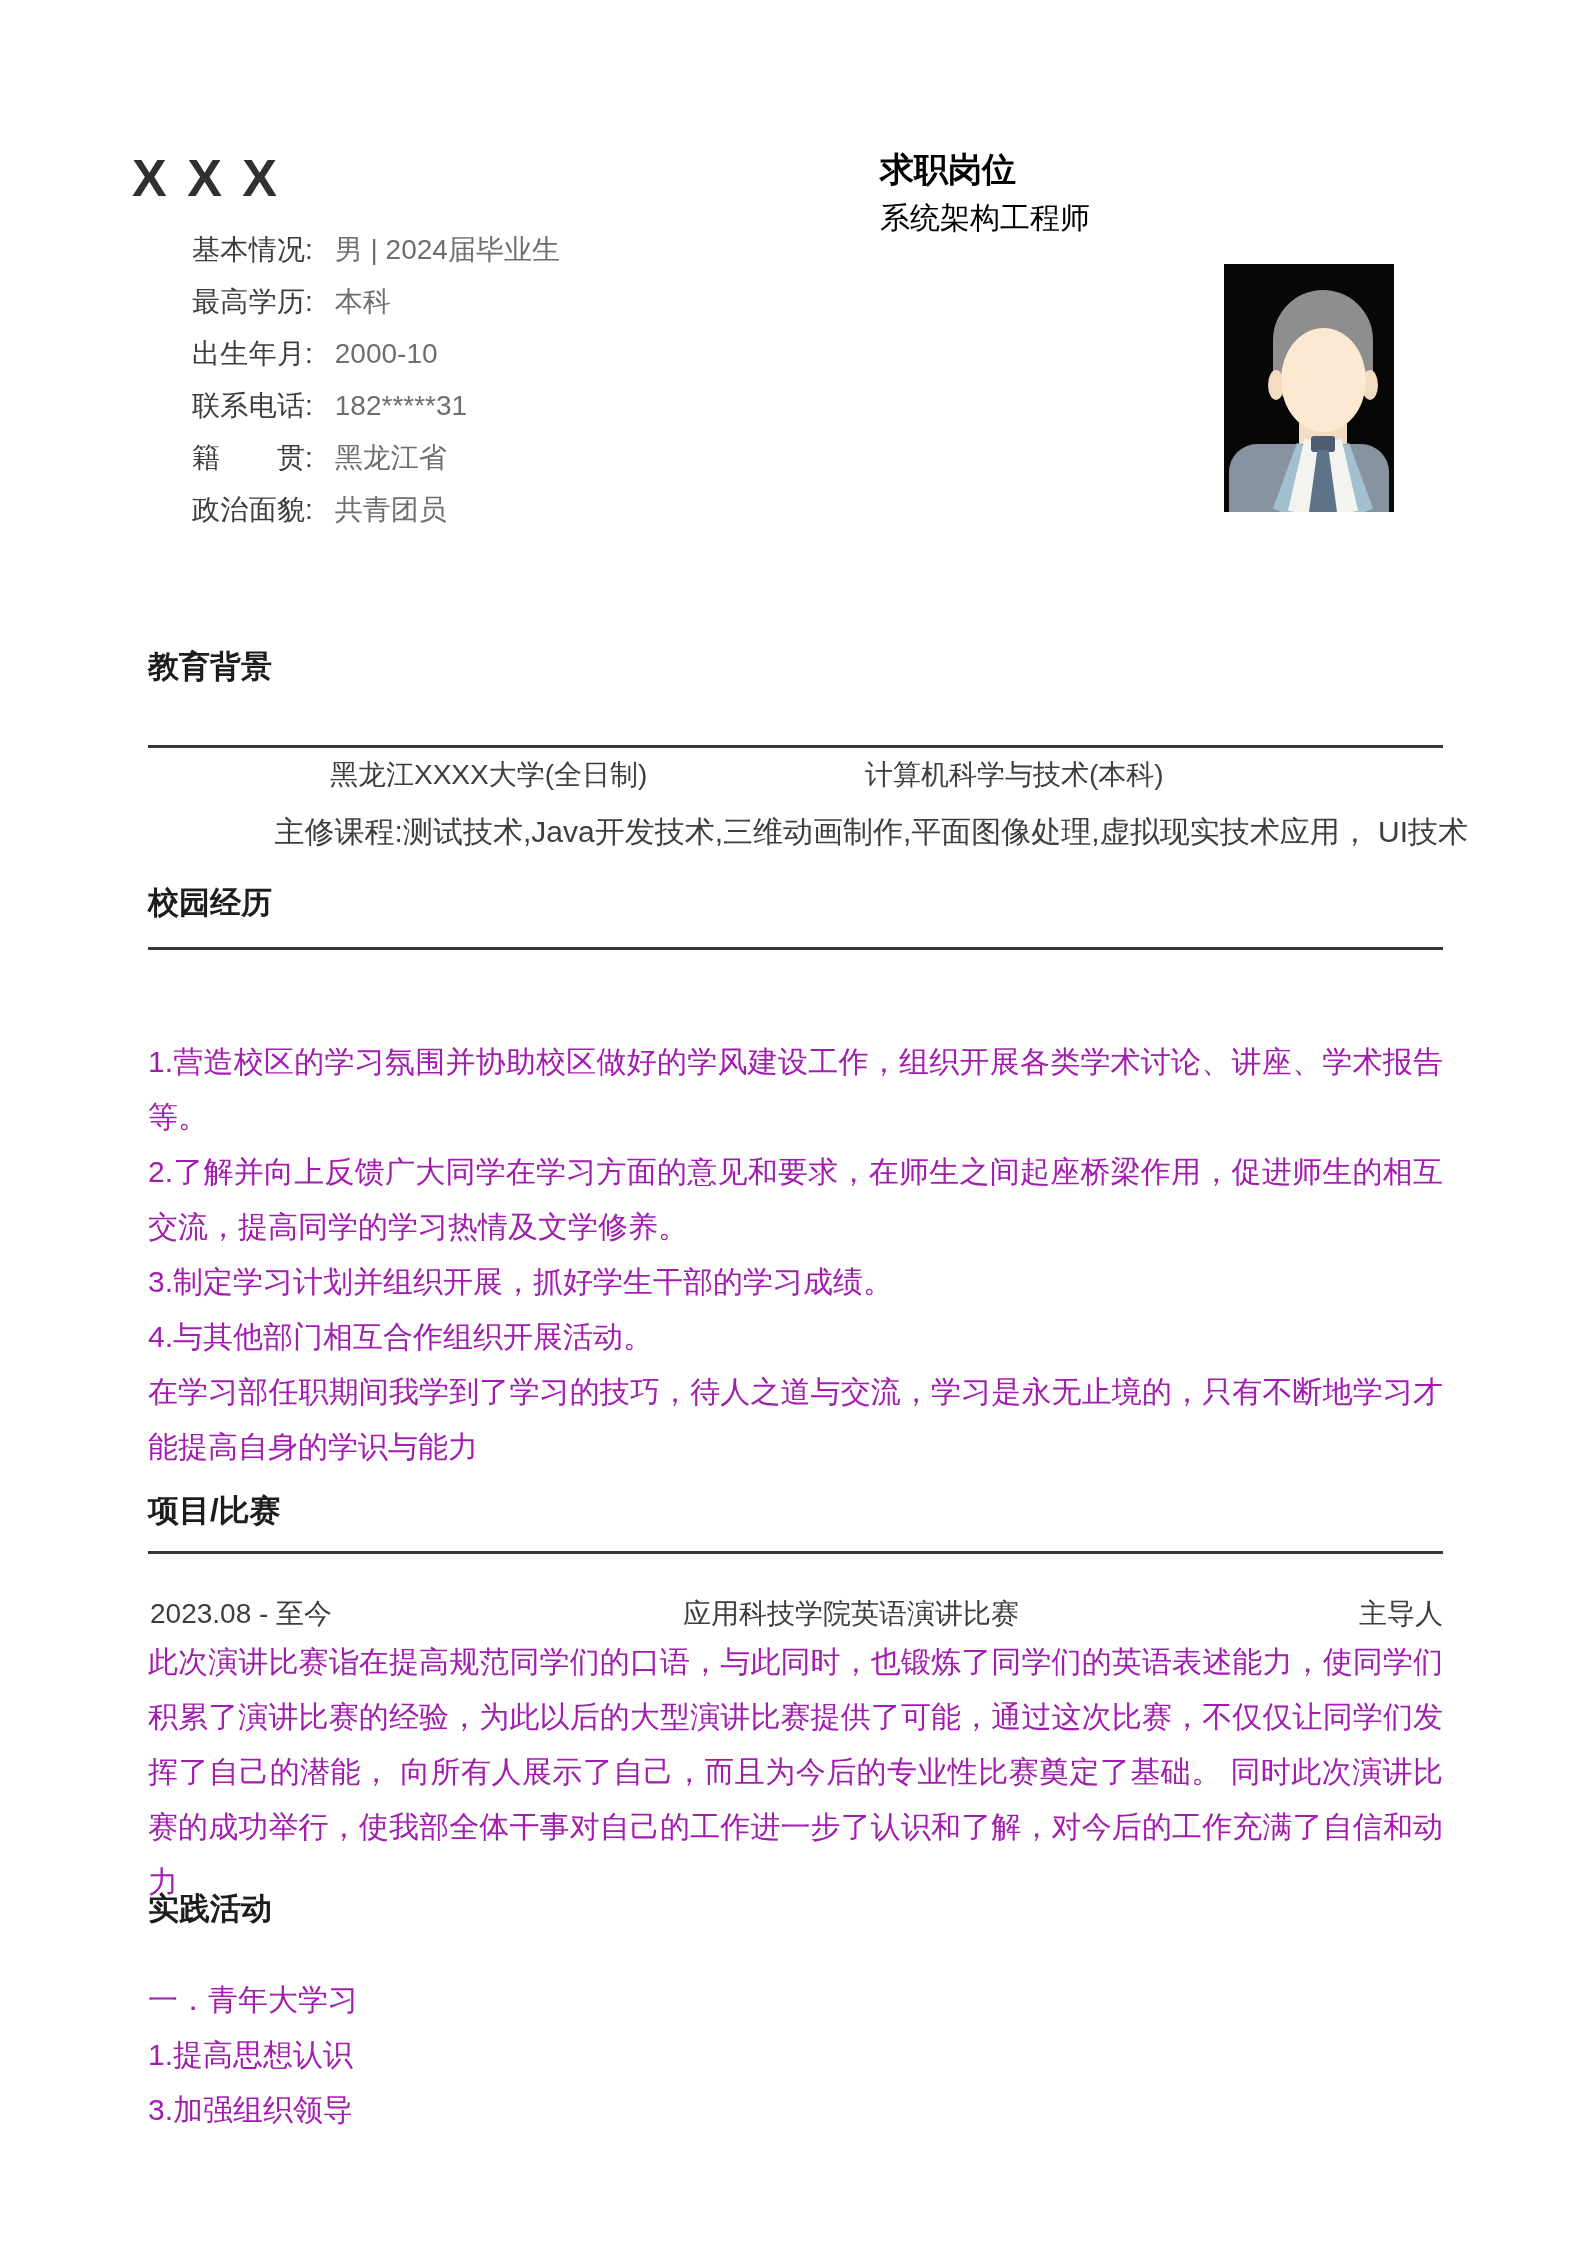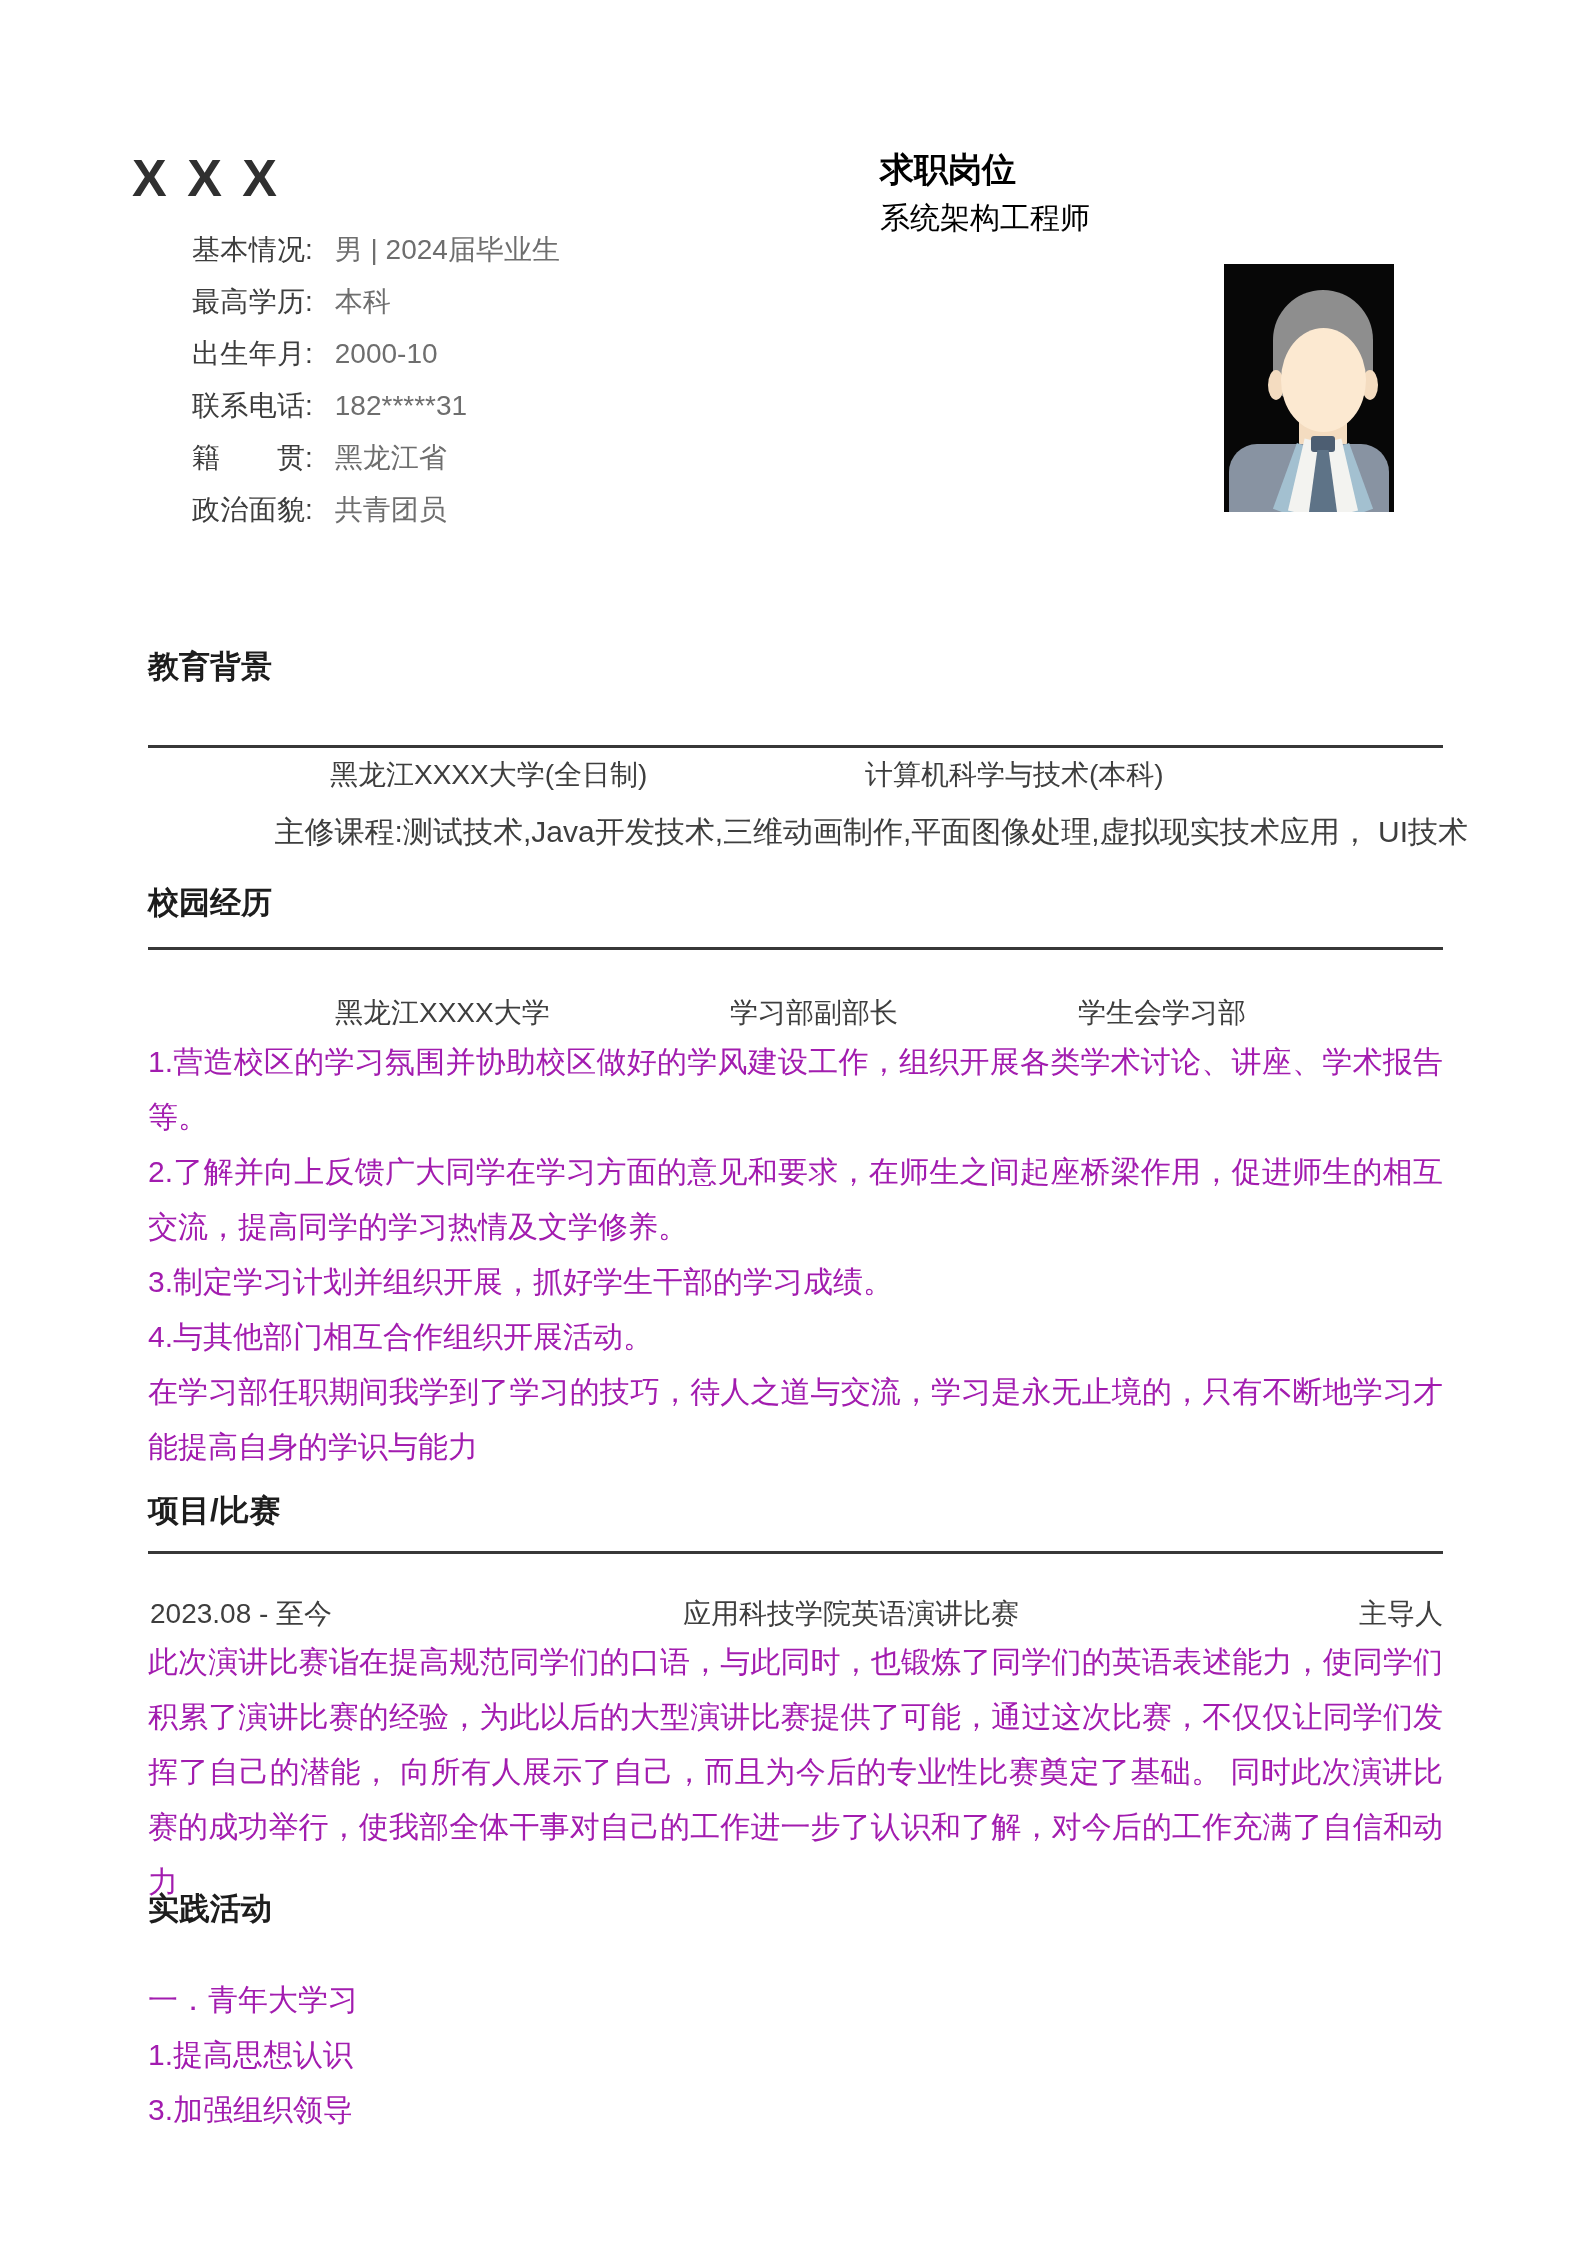"黑龙江XXXX大学" div.trow { html: <div> <span>黑龙江XXXX大学</span> <span>学习部副部长</span> <span>学生会学习部</span> </div> -> none }
